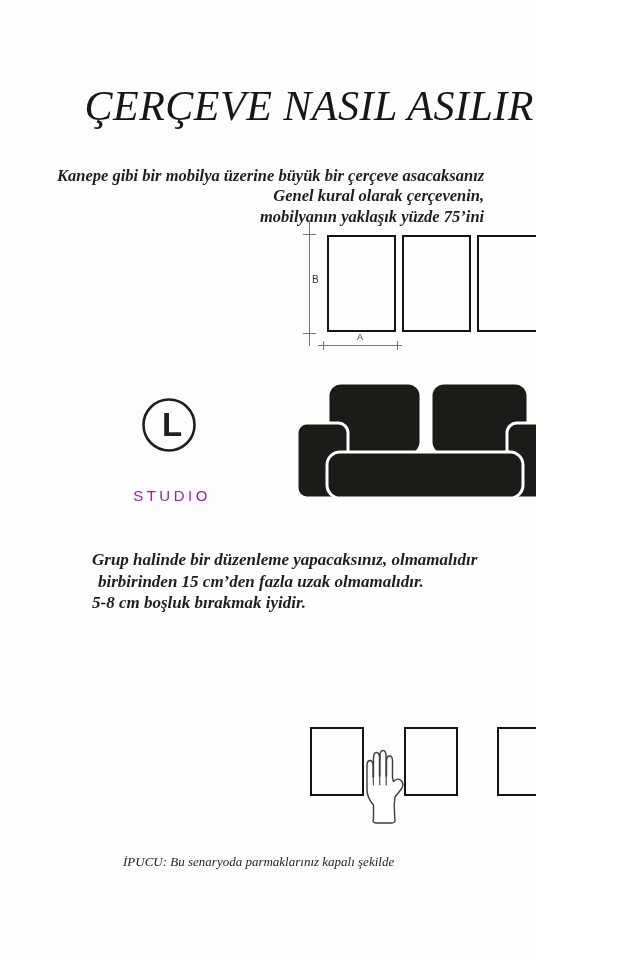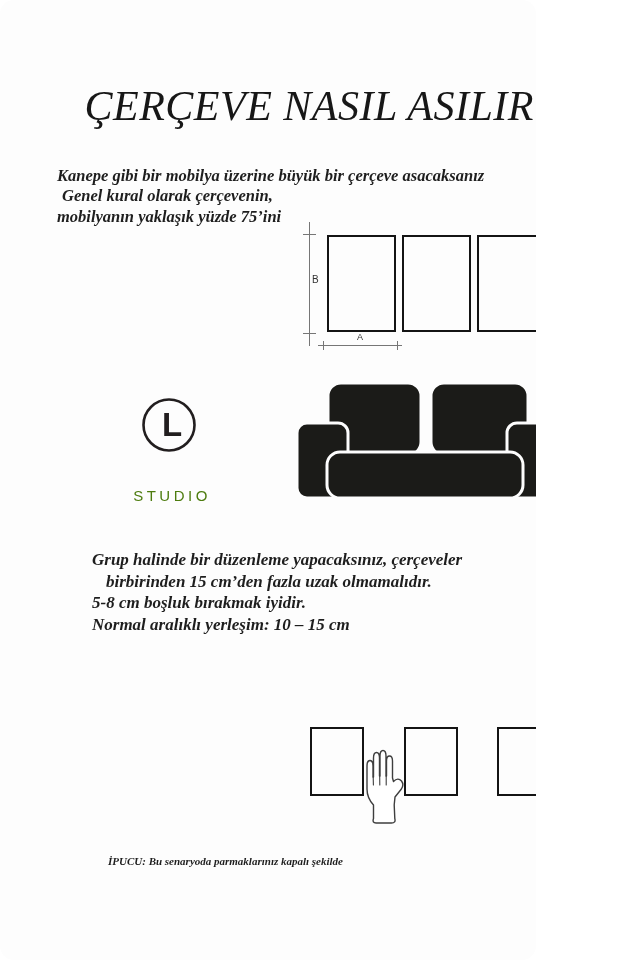"Kanepe gibi bir mobilya üzerine" .intro { text-align: none -> right }
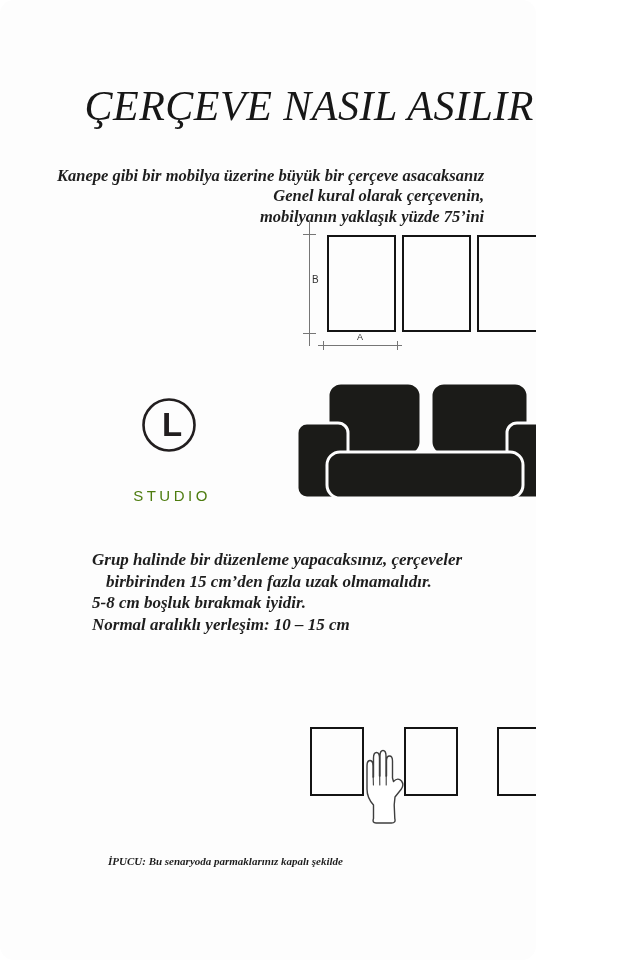"STUDIO" .logo-sub { color: #4d7c0f -> #a21caf }
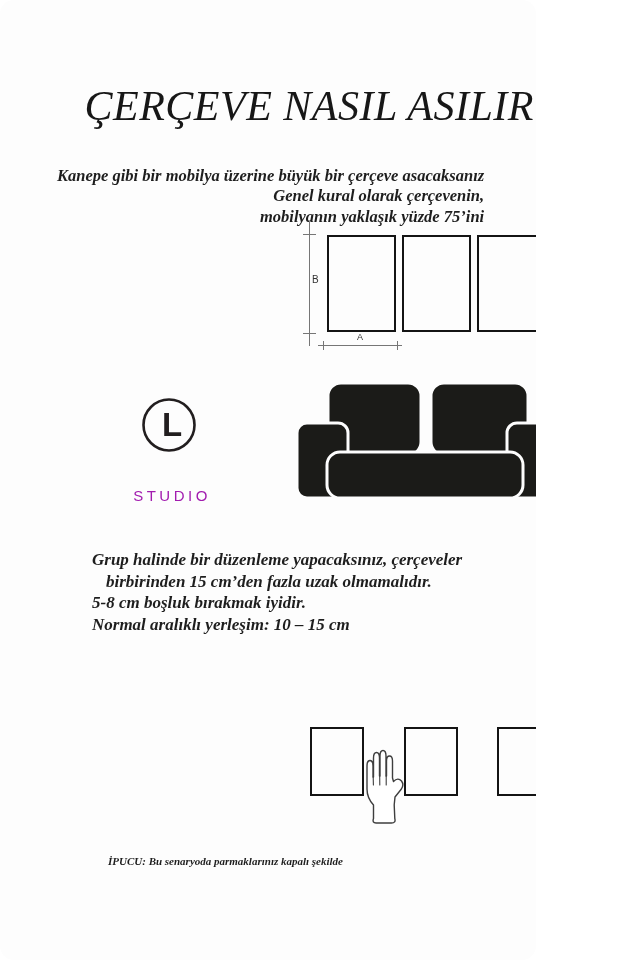"Grup halinde bir düzenleme yapacaksınız," div { text: çerçeveler -> olmamalıdır }
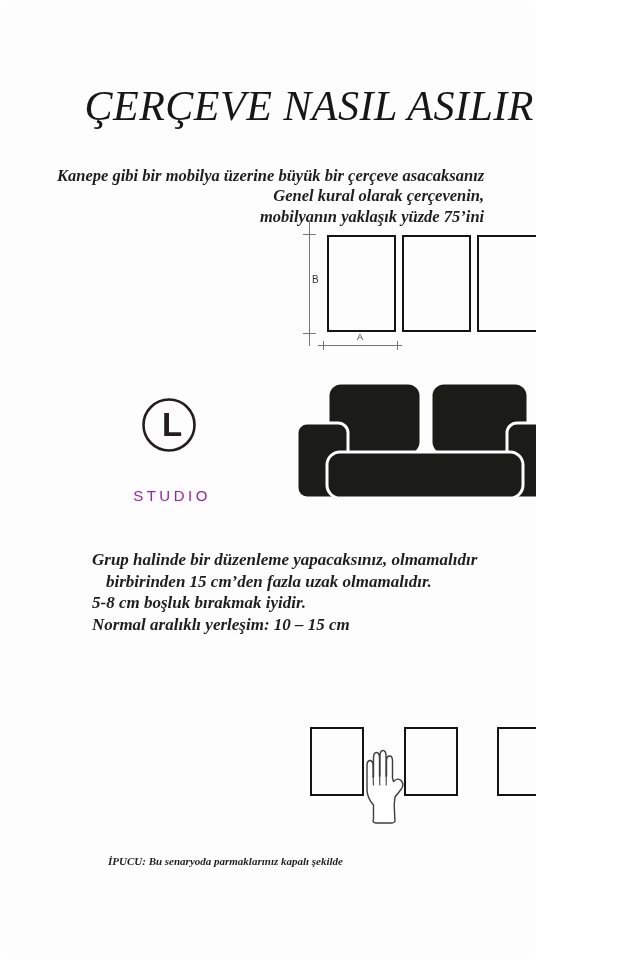"birbirinden 15 cm’den fazla uzak" .grouping .ind6 { margin-left: 8px -> none }
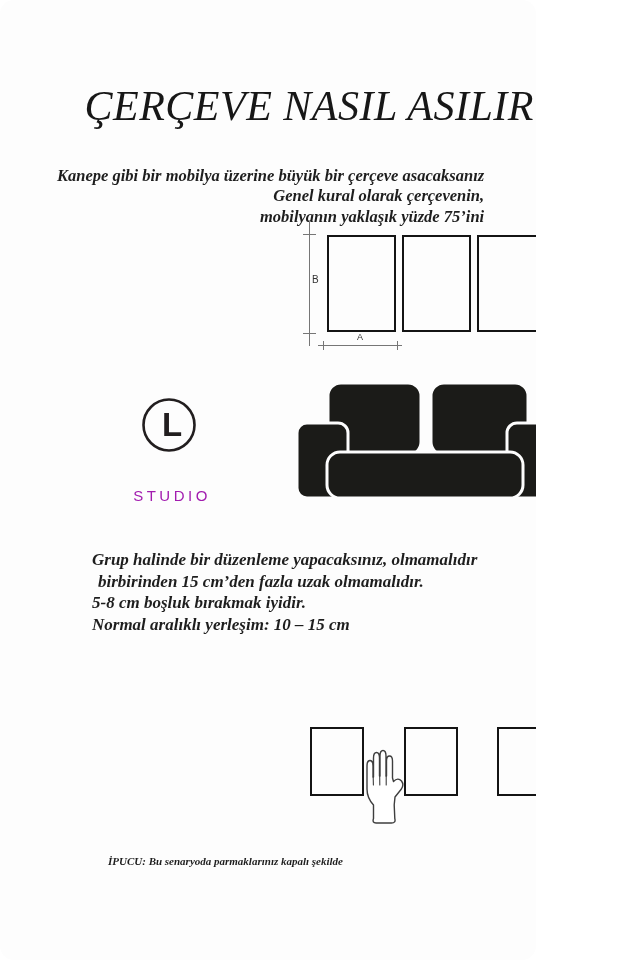"Normal aralıklı yerleşim: 10 –" div { html: <div>Normal aralıklı yerleşim: 10 – 15 cm</div> -> none }
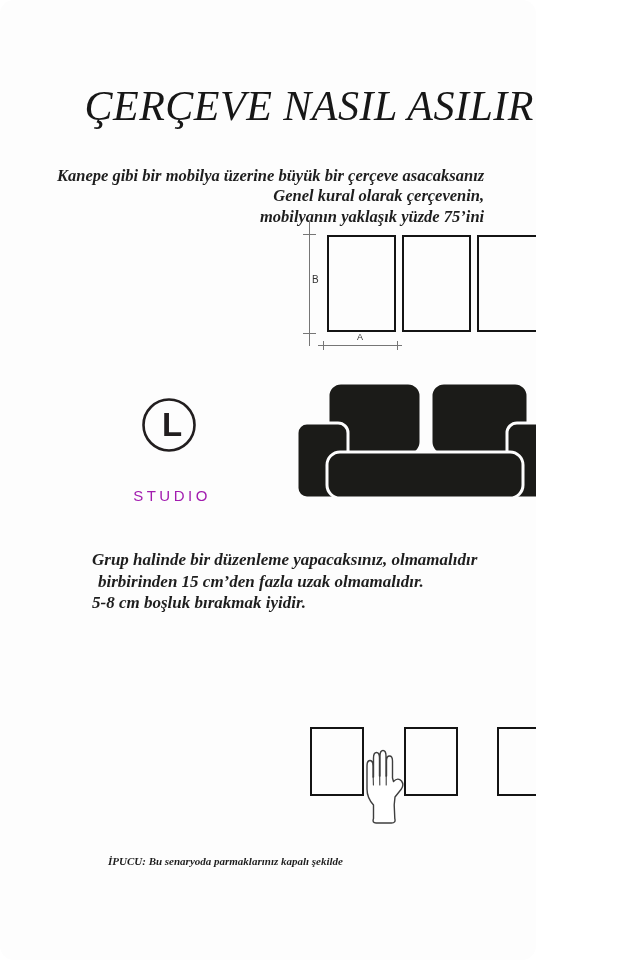"İPUCU: Bu senaryoda parmaklarınız kapalı" .tip { font-size: 11px -> 13px; font-weight: 700 -> 400; left: 108px -> 123px }
